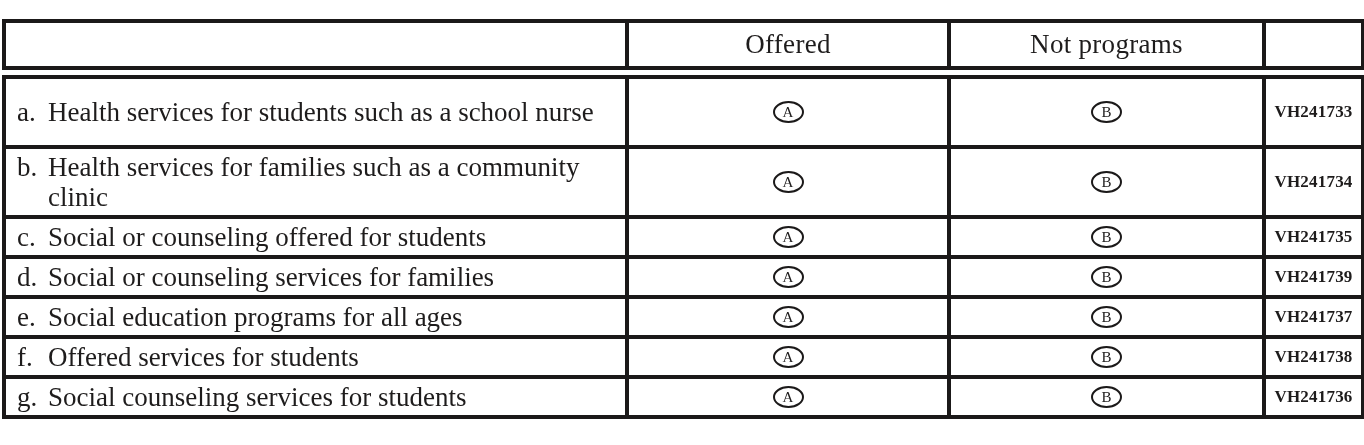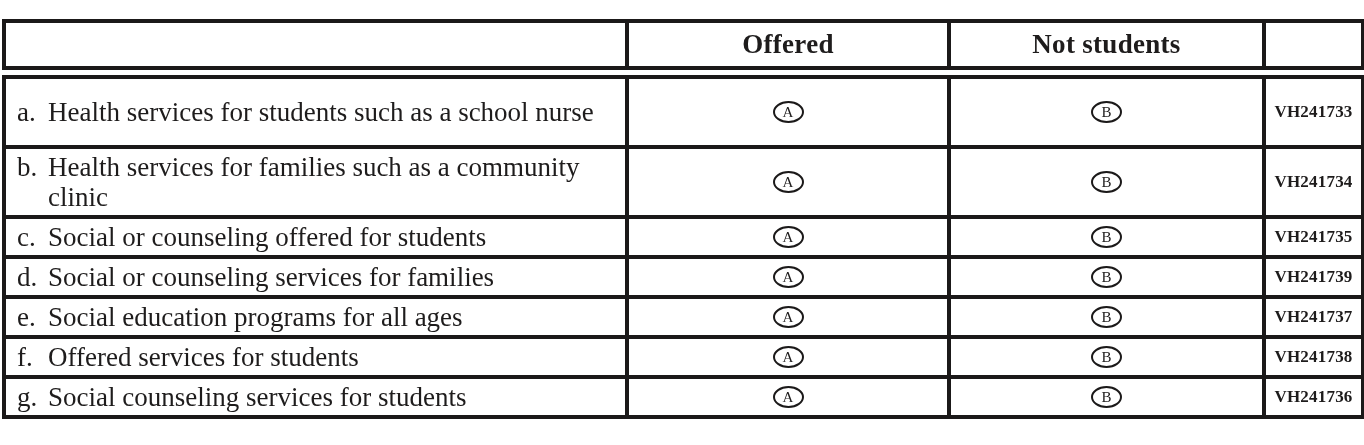"Offered" .qtable thead th { font-weight: bold -> normal }
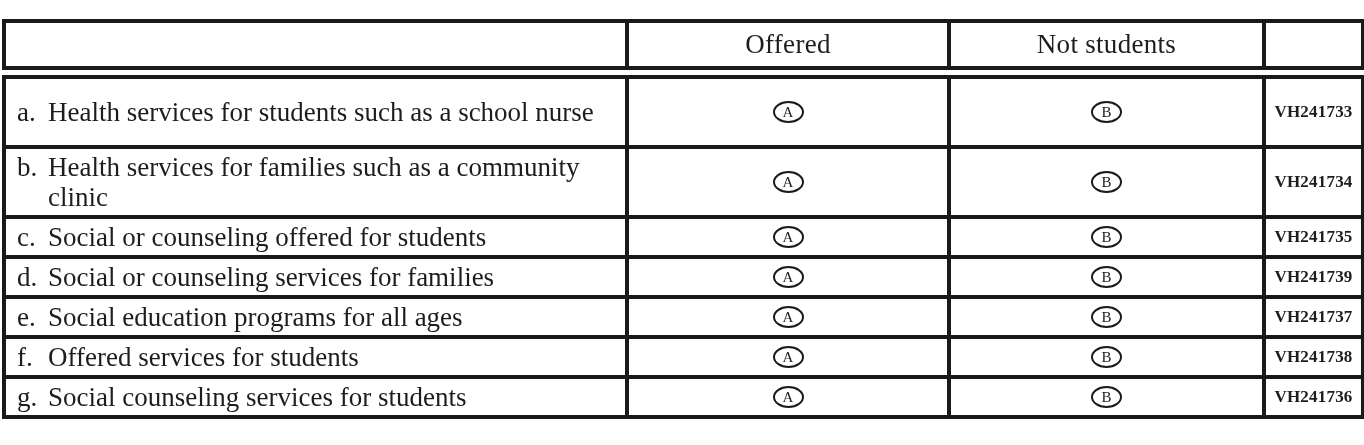"Not students" th { text: students -> programs }
